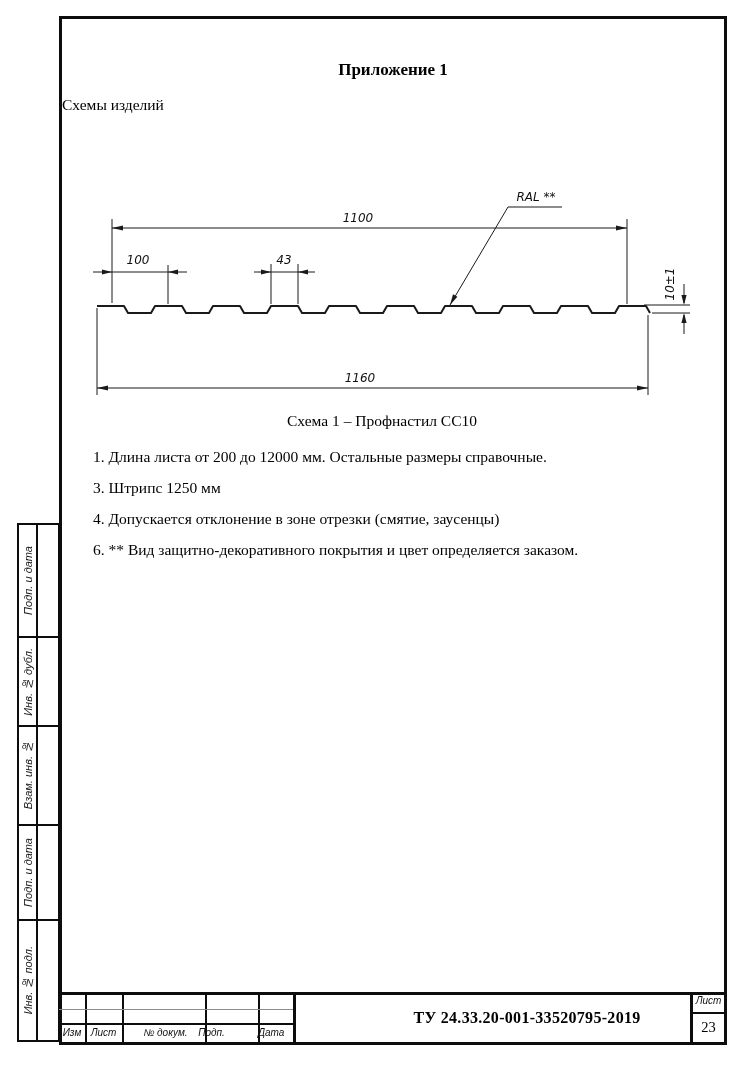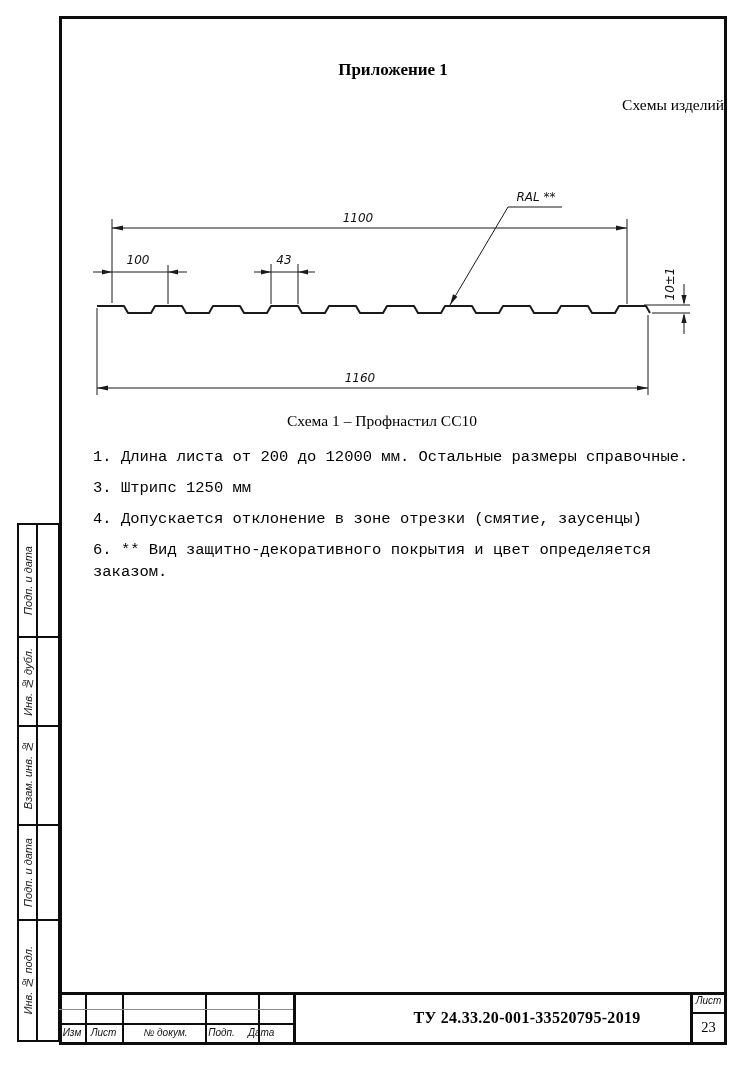"Схемы изделий" .h-sub { text-align: right -> left }
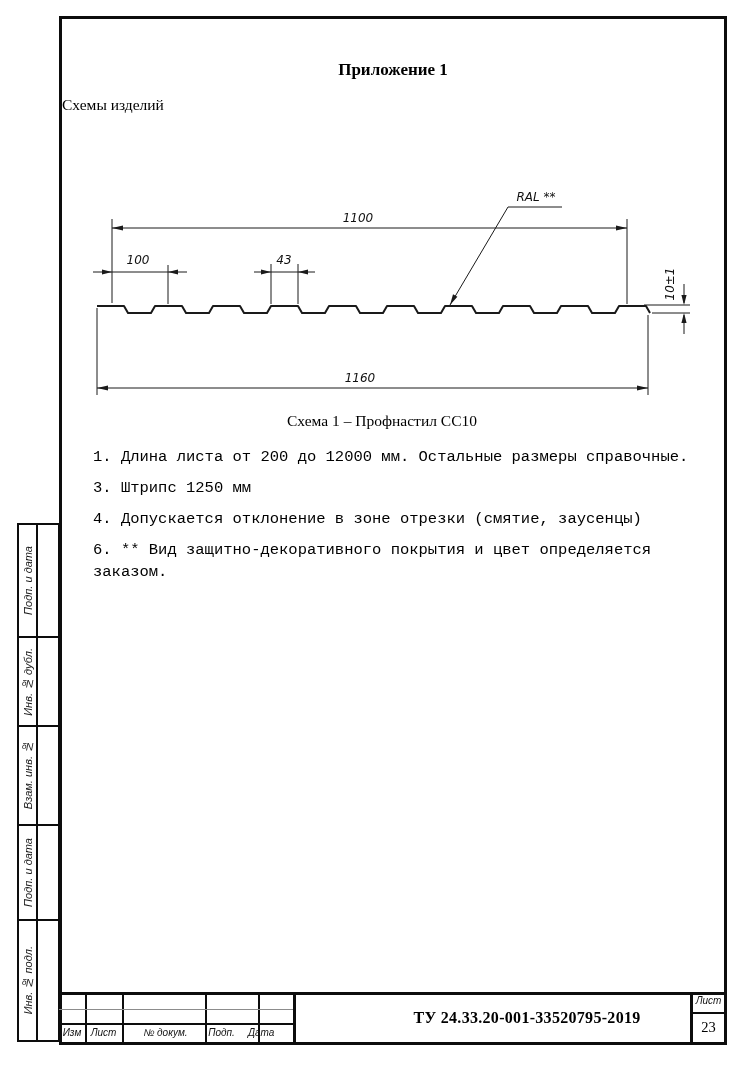"1. Длина листа от 200" .notes { font-family: Liberation Mono, monospace -> none }
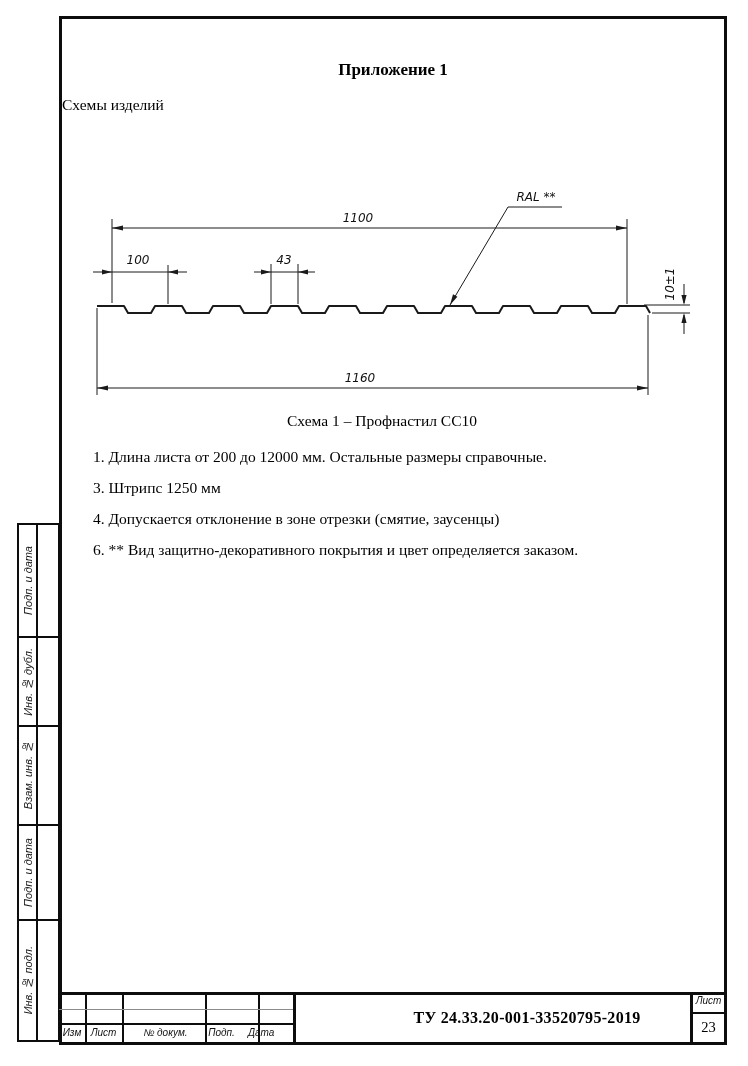"Подп." div.tb-label { left: 146px -> 136px }
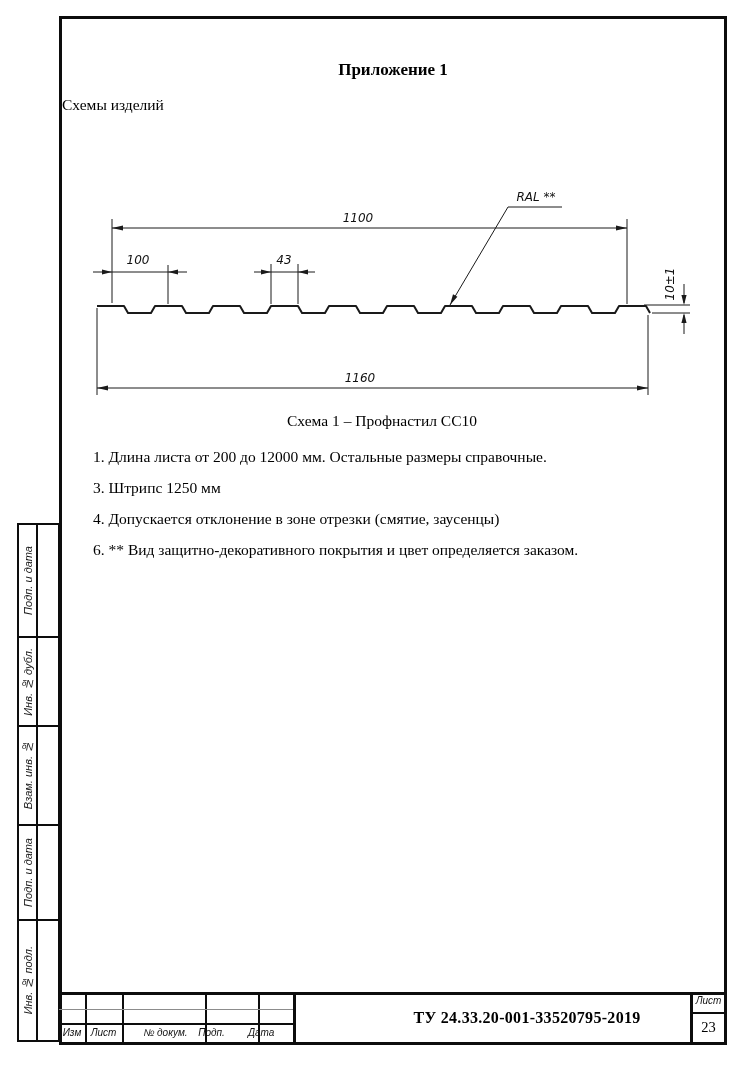"Дата" div.tb-label { left: 189px -> 199px }
